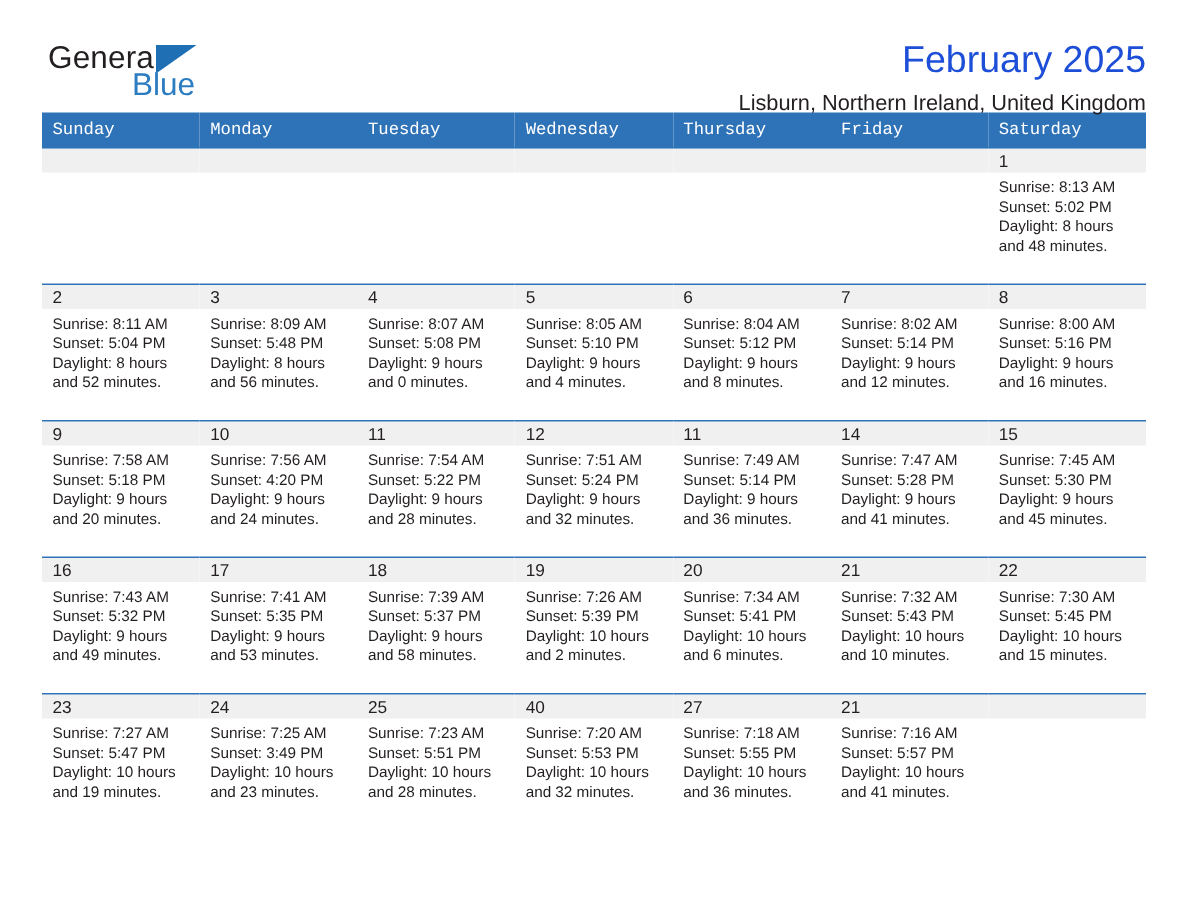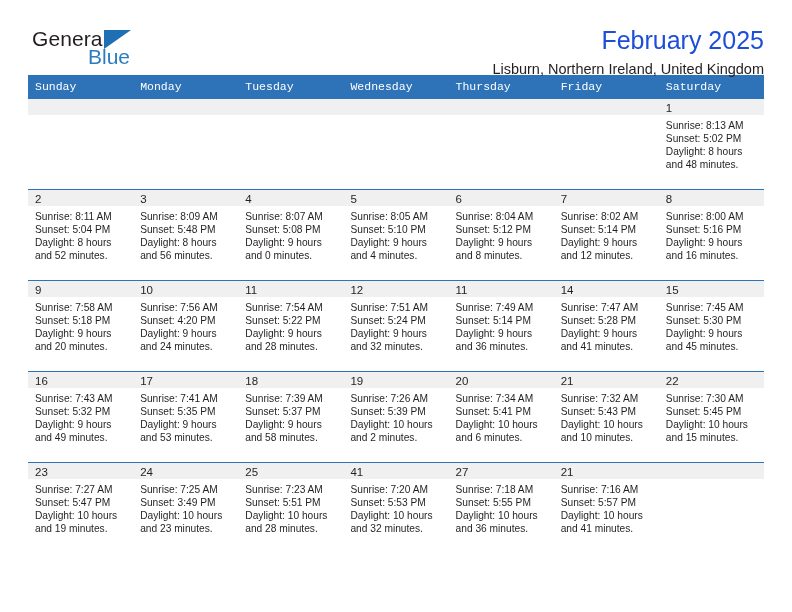"41" div.daynum { text: 41 -> 40 }
